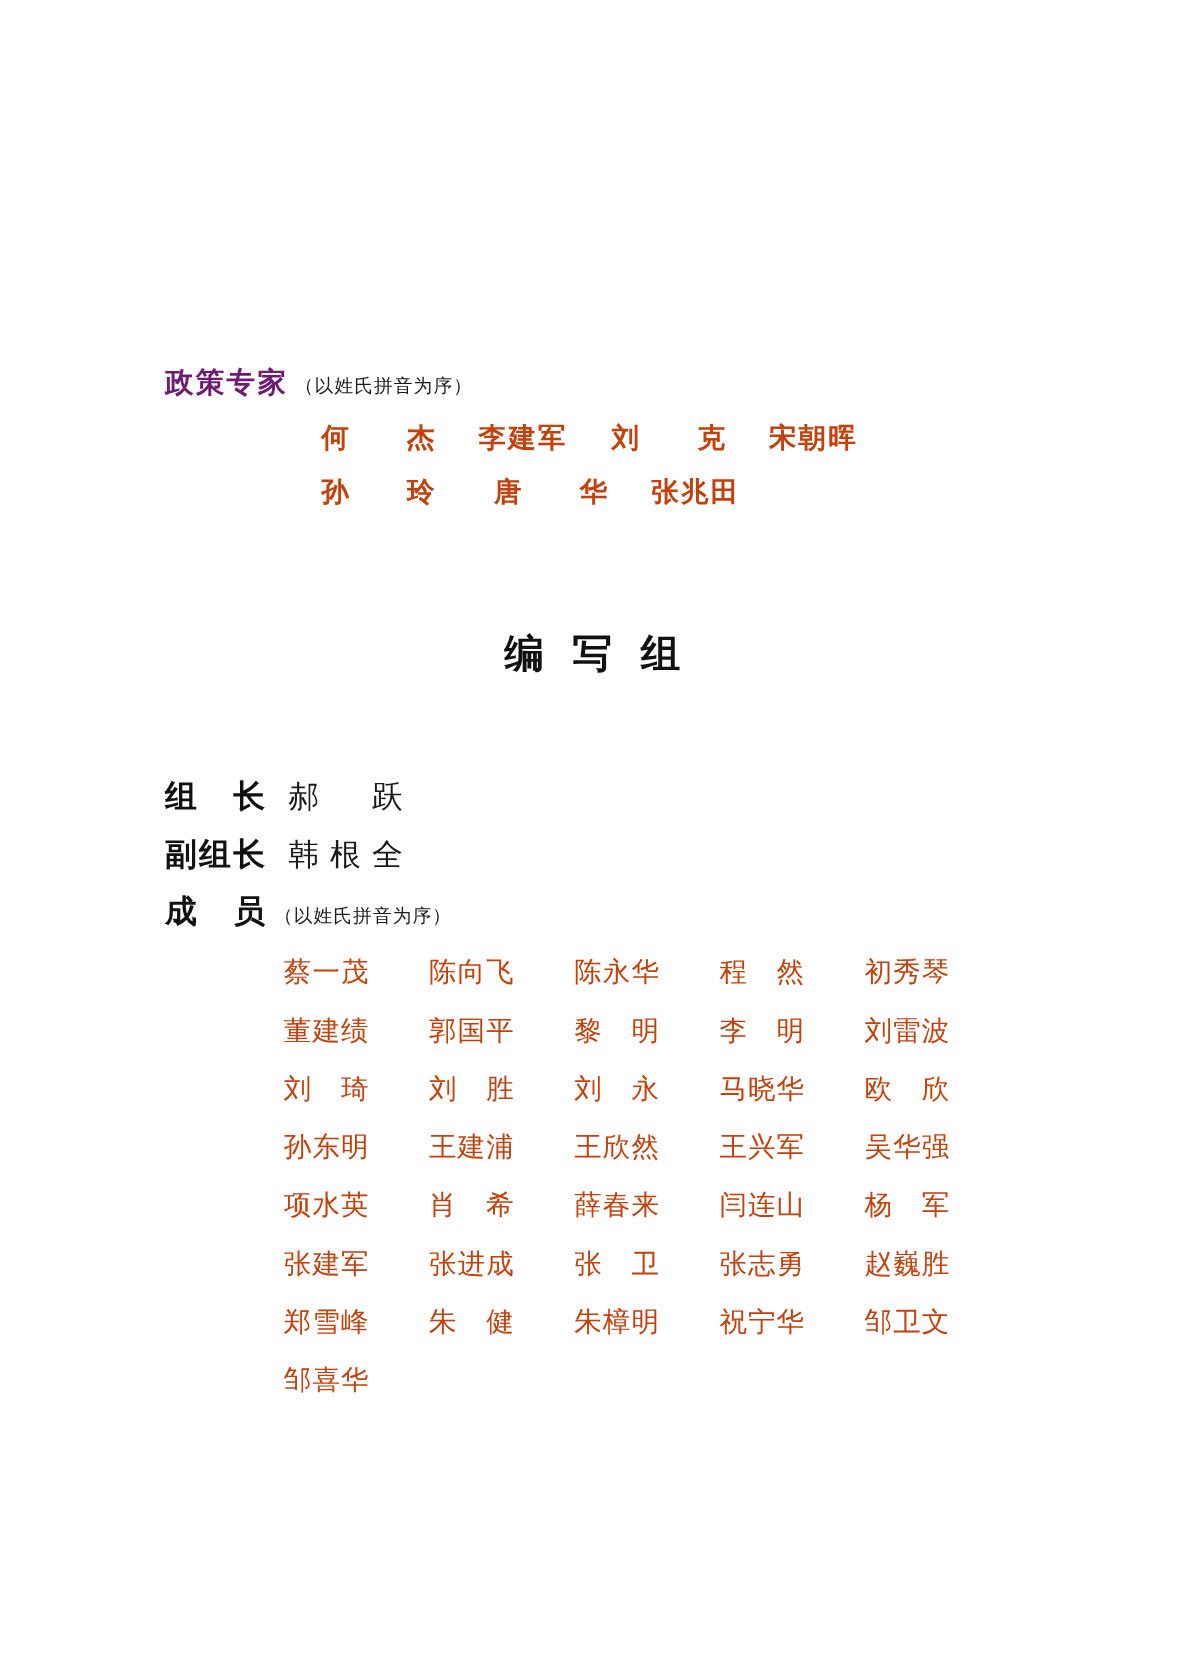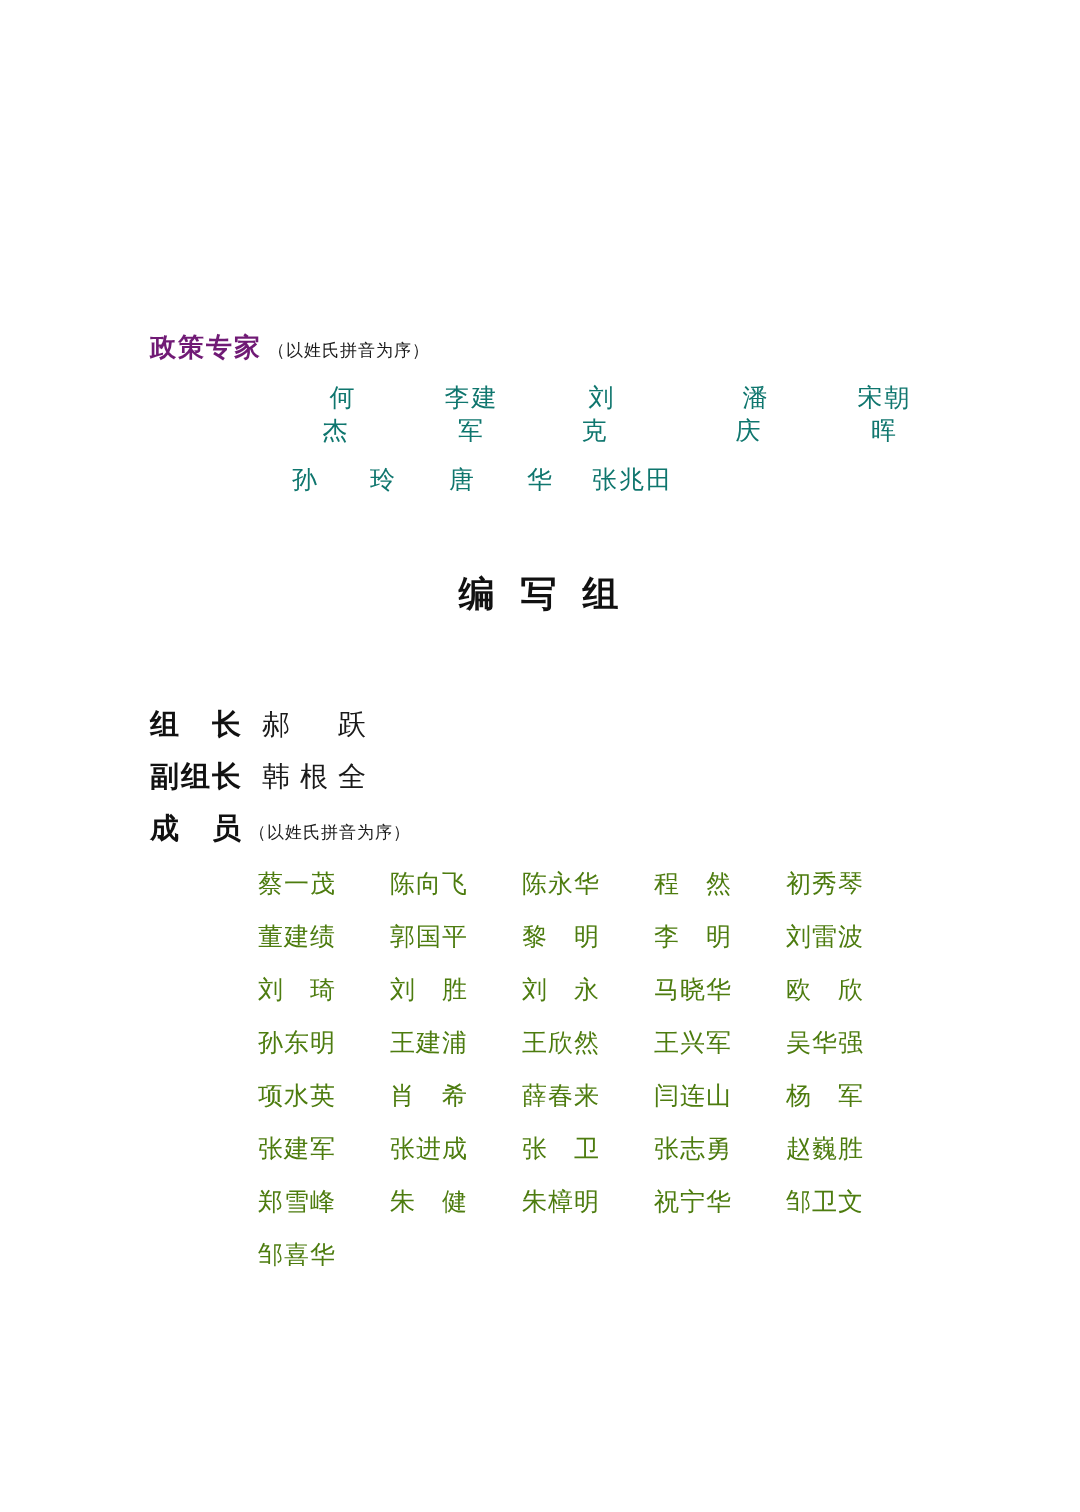"何 杰" .name-cell { color: #0f766e -> #c2410c; font-weight: none -> bold }
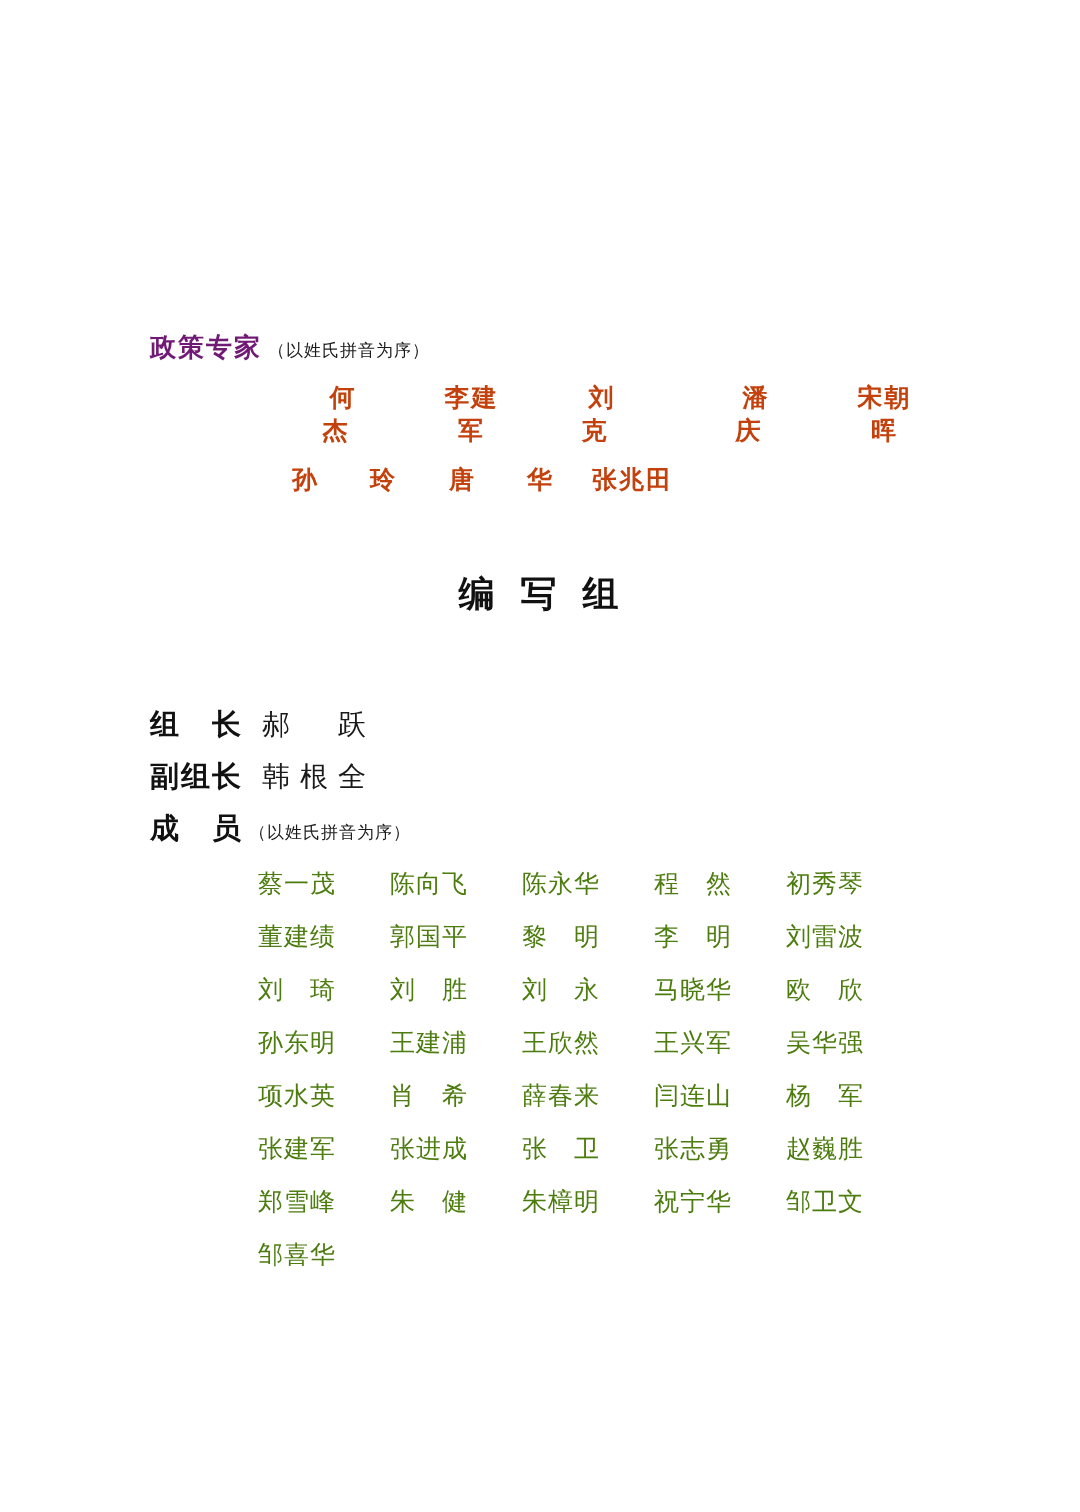"潘 庆" span.name-cell { html: <span>潘 庆</span> -> none }
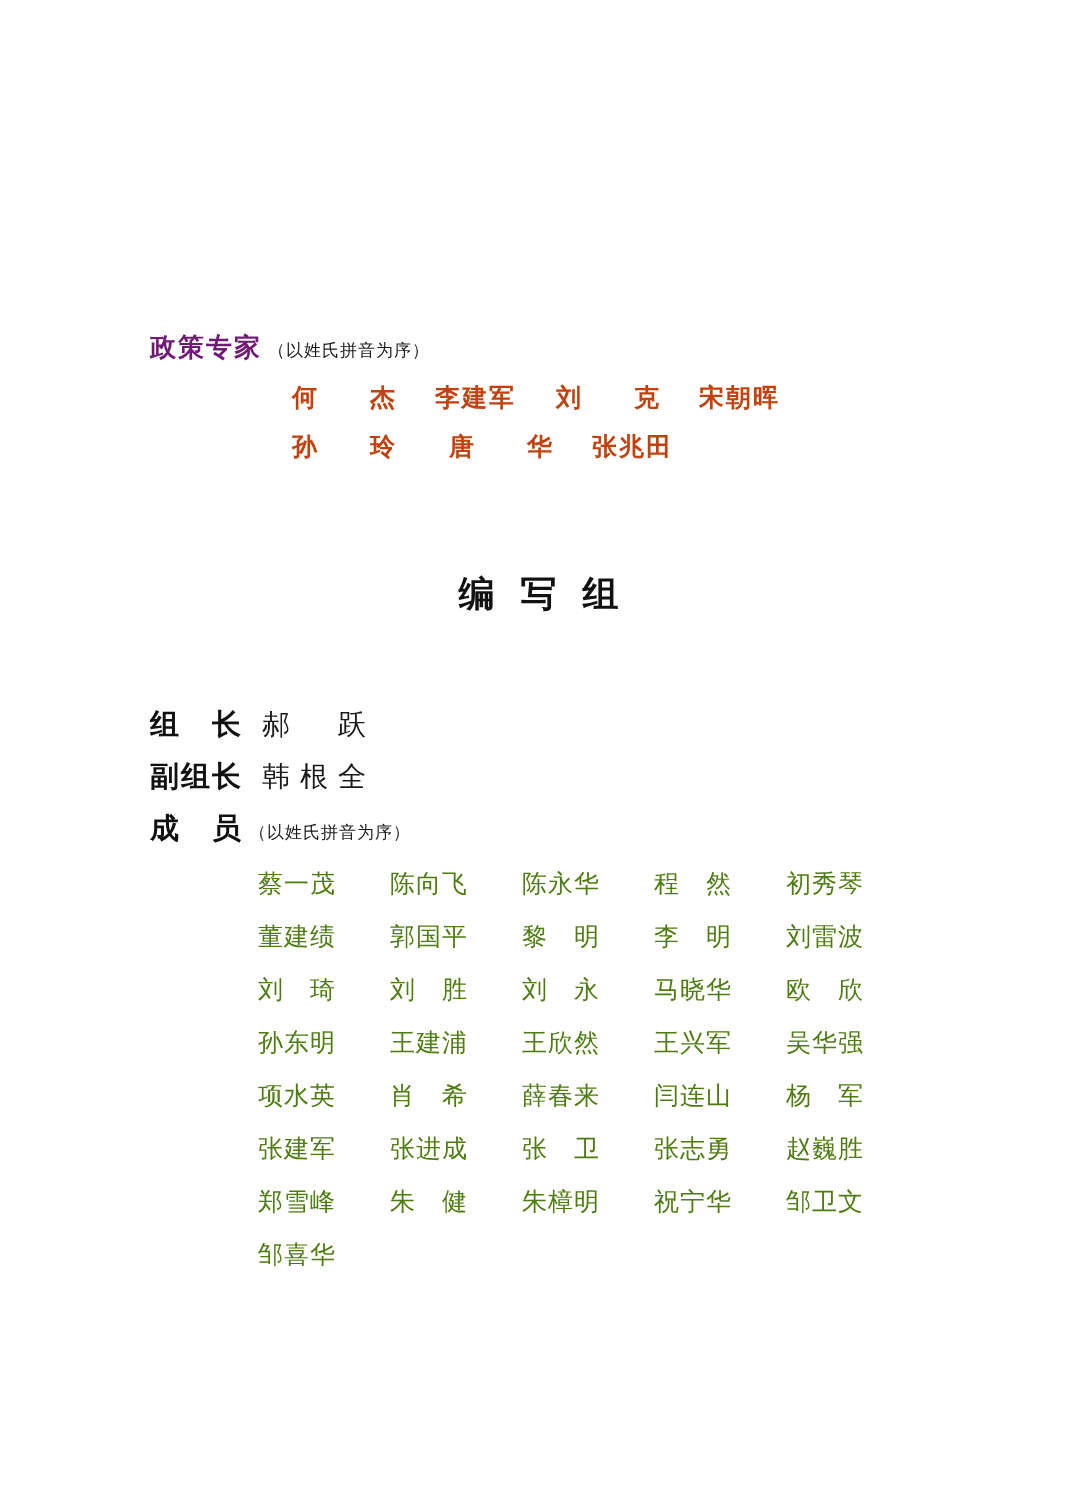"蔡一茂" .member-cell { color: #4d7c0f -> #c2410c }
